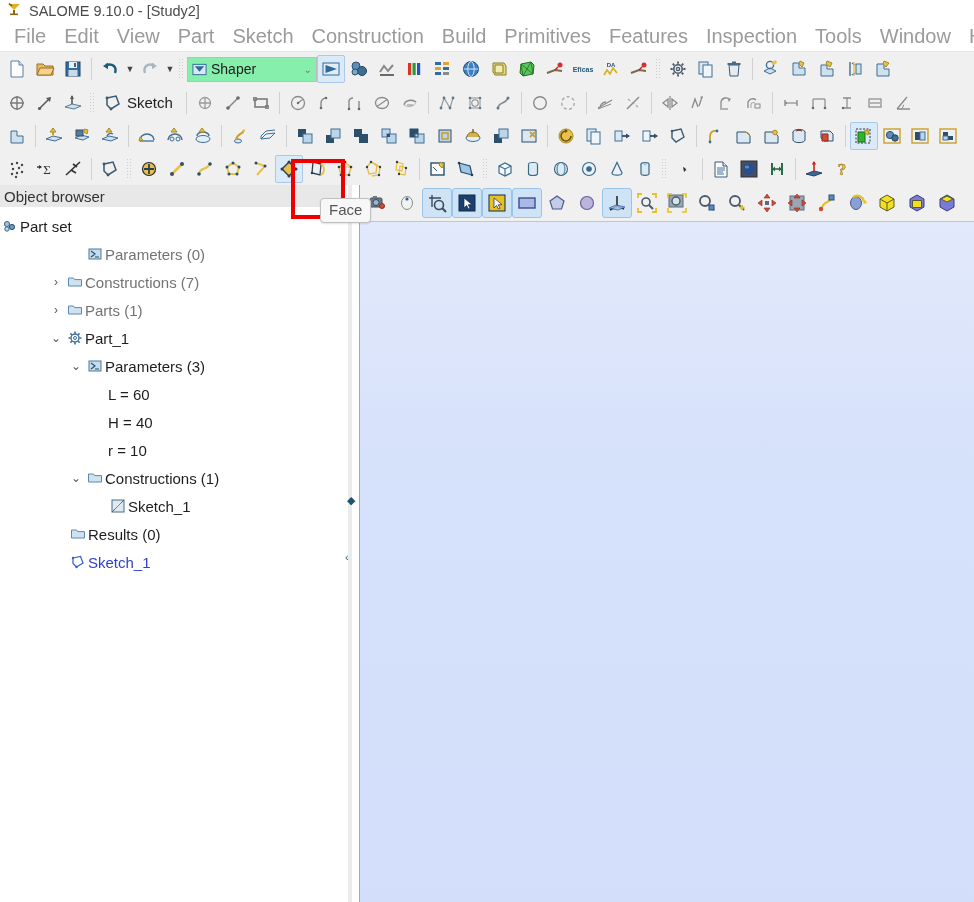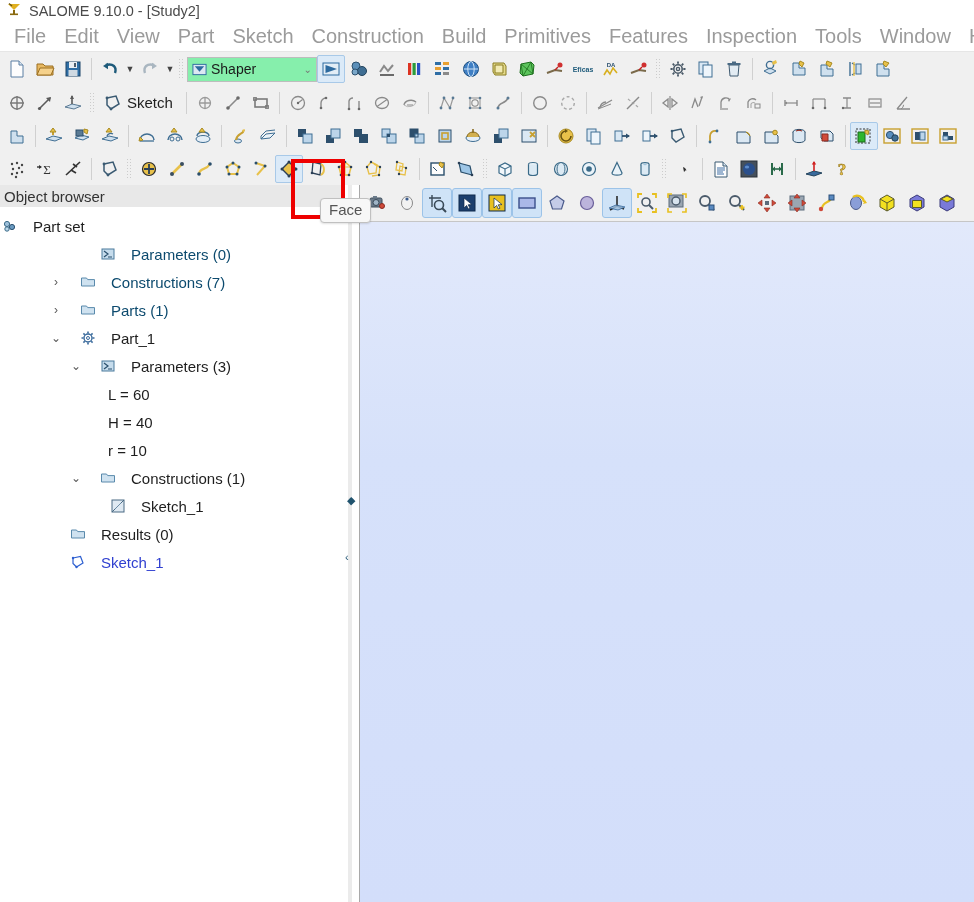"Part set" .tnode { gap: 14px -> 1px }
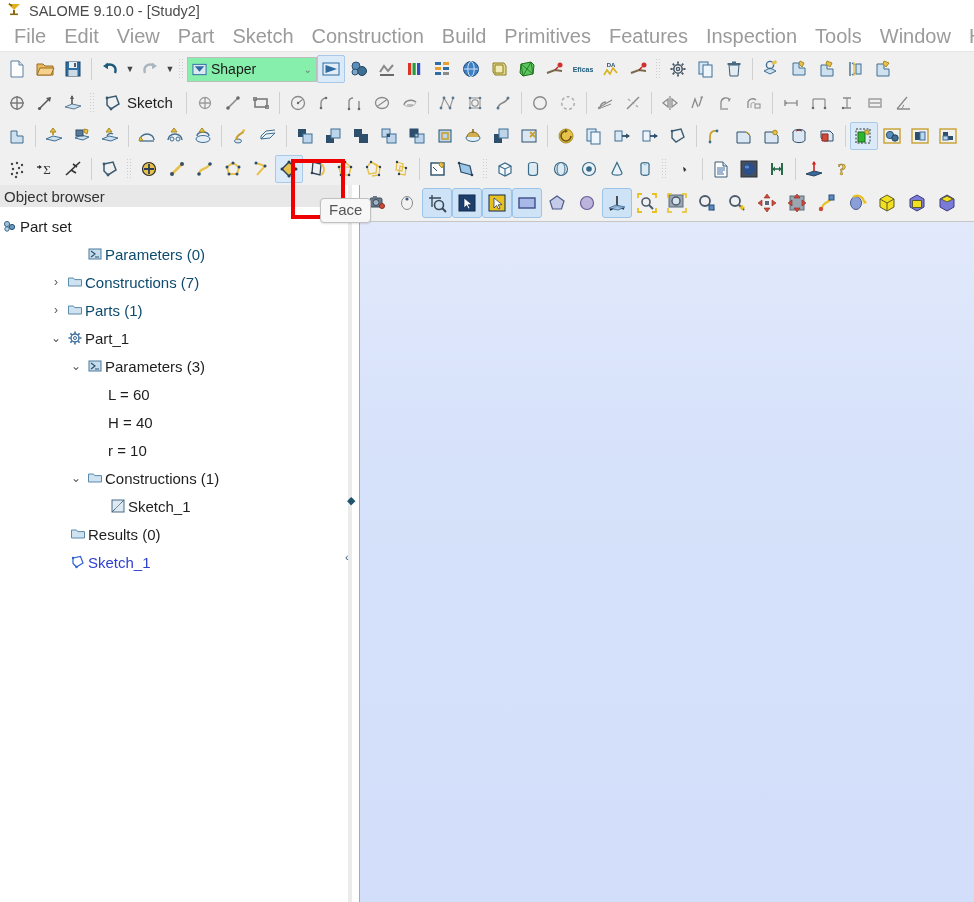"Parameters (0)" .tlabel.muted { color: #0c4a6e -> #737373 }
